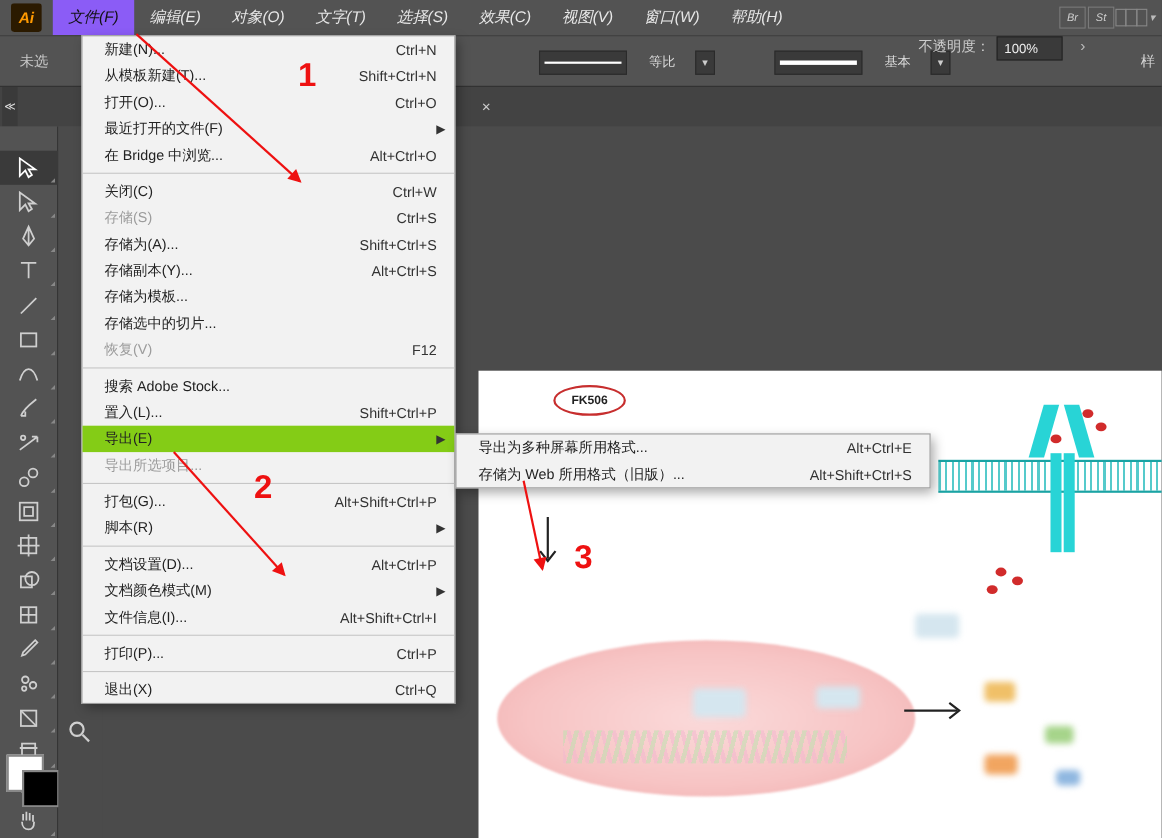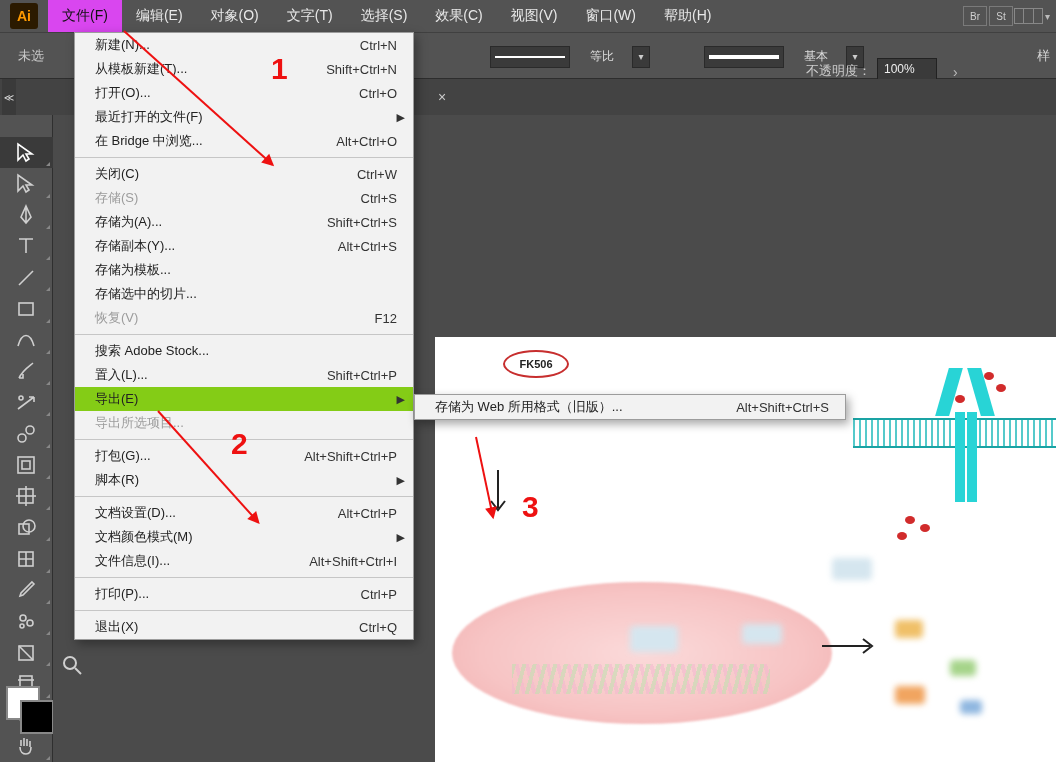"Ai" .top-strip { font-style: none -> italic }
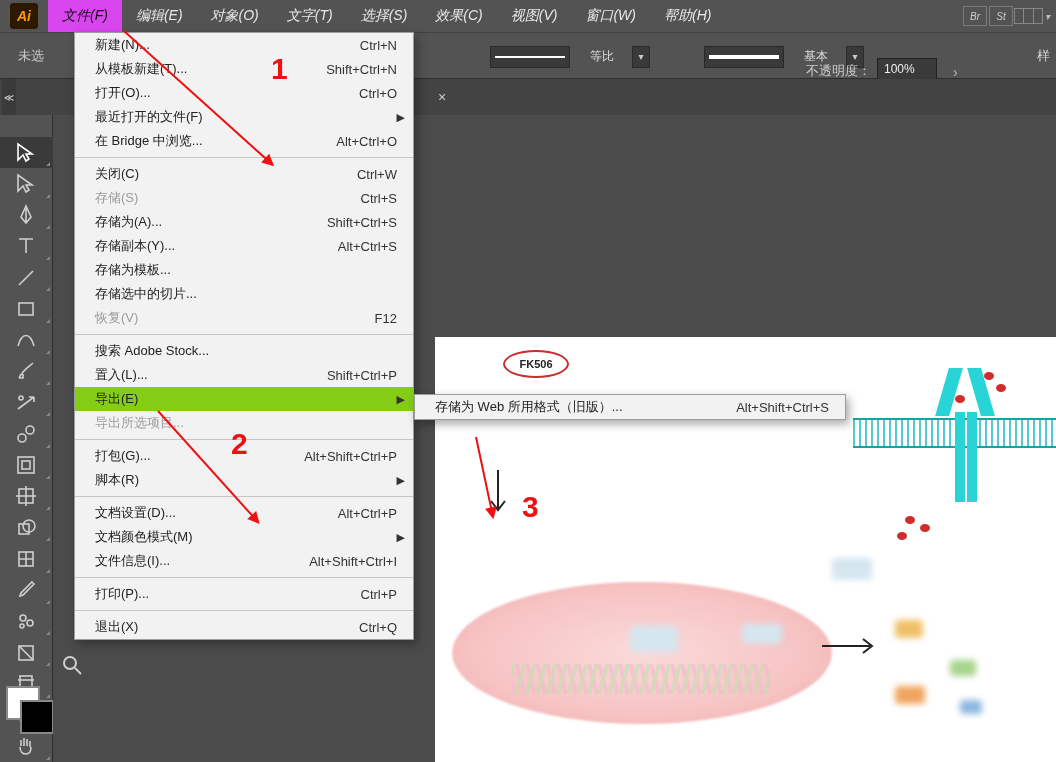"文件(F)" .menubar .mi.active { background: #d946ef -> #8b5cf6 }
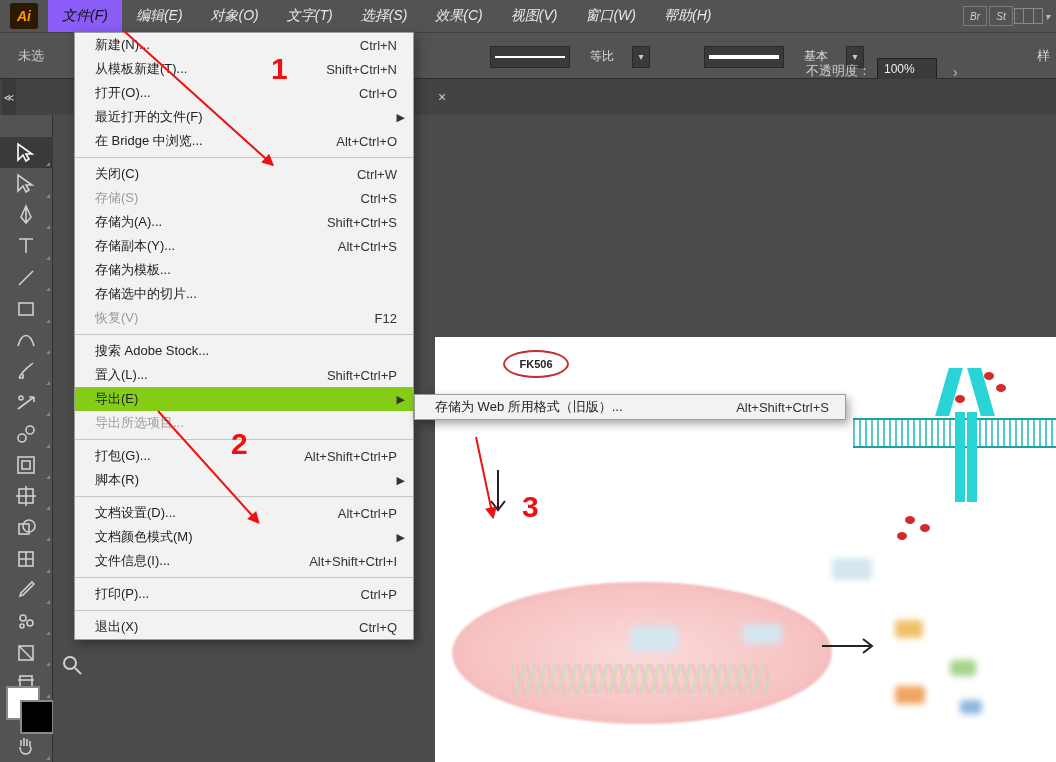"不透明度：" .opacity-group { align-items: flex-end -> flex-start; left: 806px -> 835px }
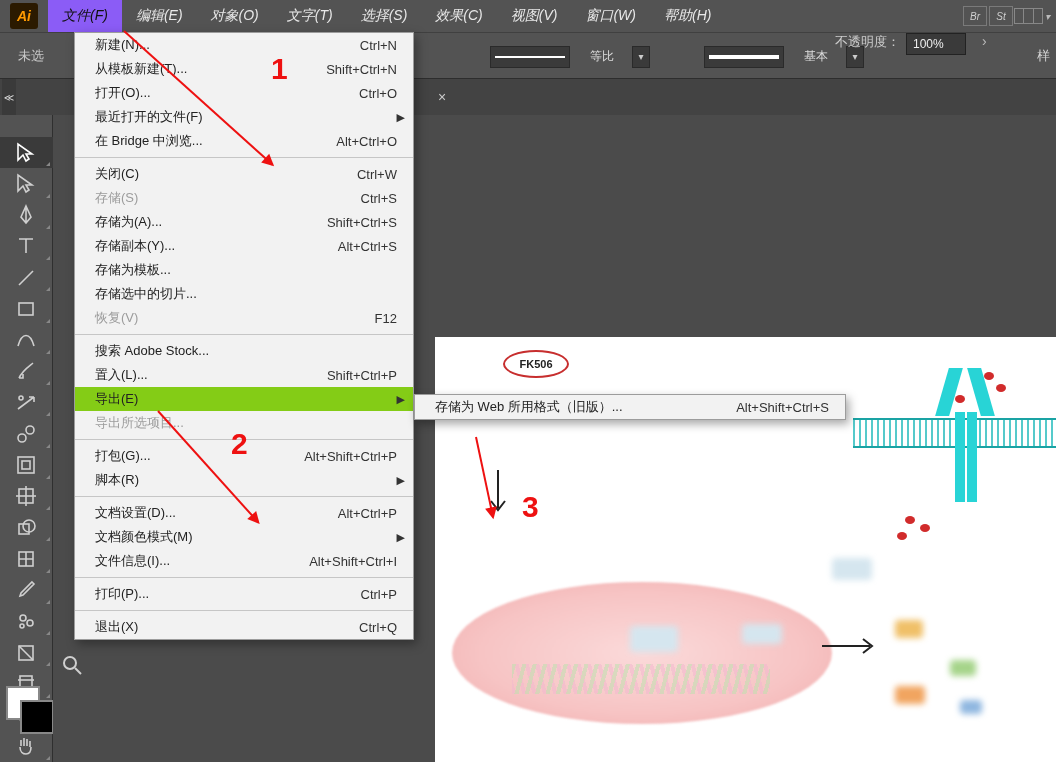"导出为多种屏幕所用格式..." div.row { html: none -> <div> <span>导出为多种屏幕所用格式...</span> <span>Alt+Ctrl+E</span> </div> }
